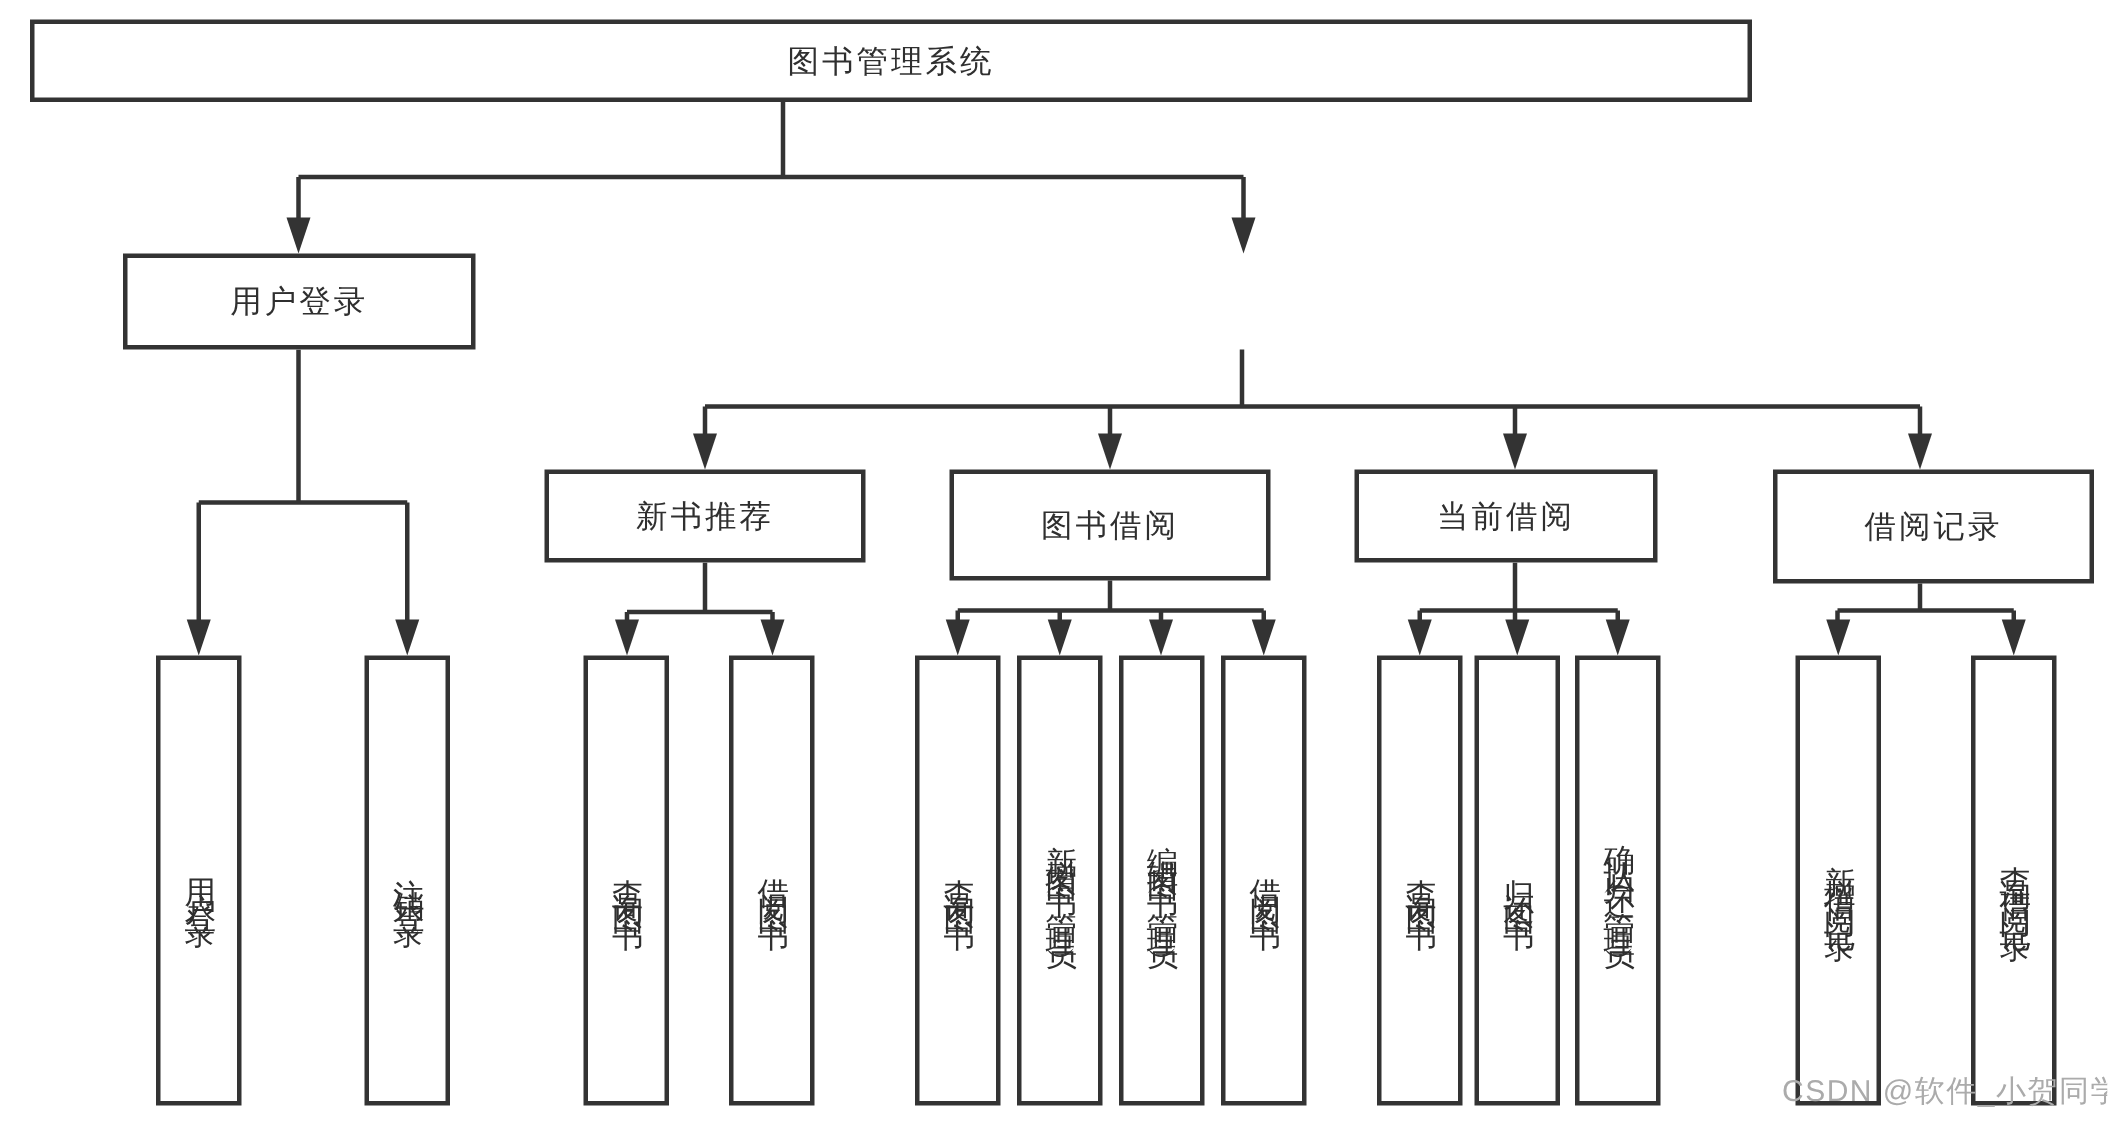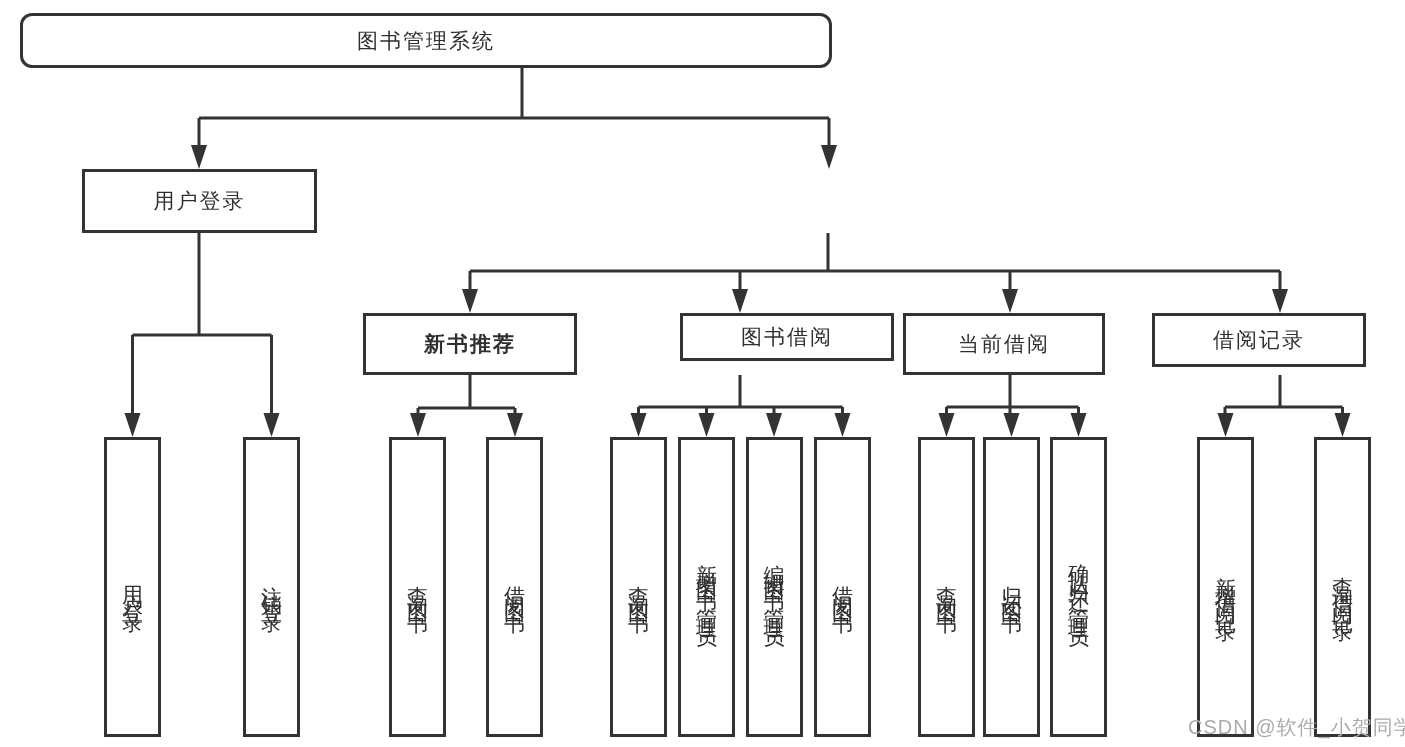"图书管理系统" div.hbox { border-radius: 12px -> none; width: 812px -> 1148px }
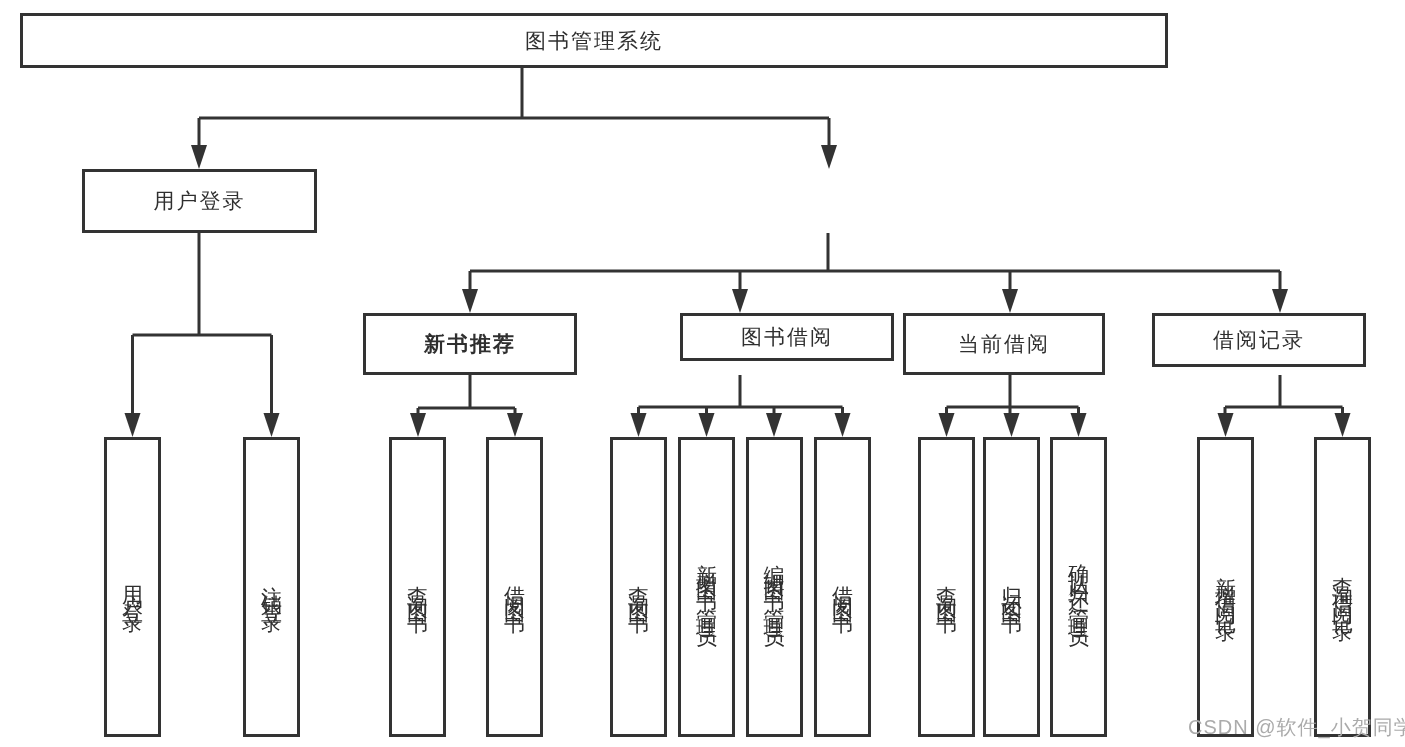"新书推荐" div.hbox { font-weight: bold -> none }
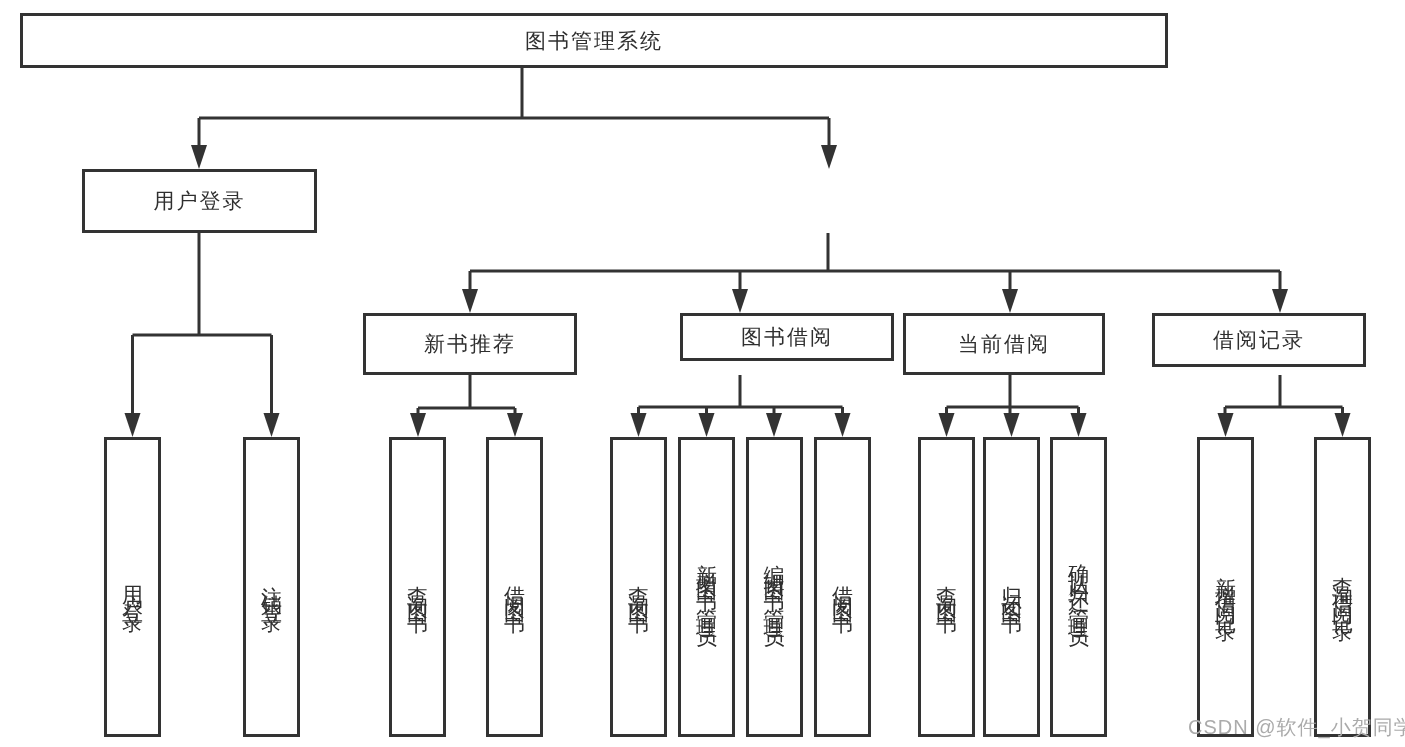"图书借阅" div.hbox { height: 48px -> 74px; margin-left: 47px -> none }
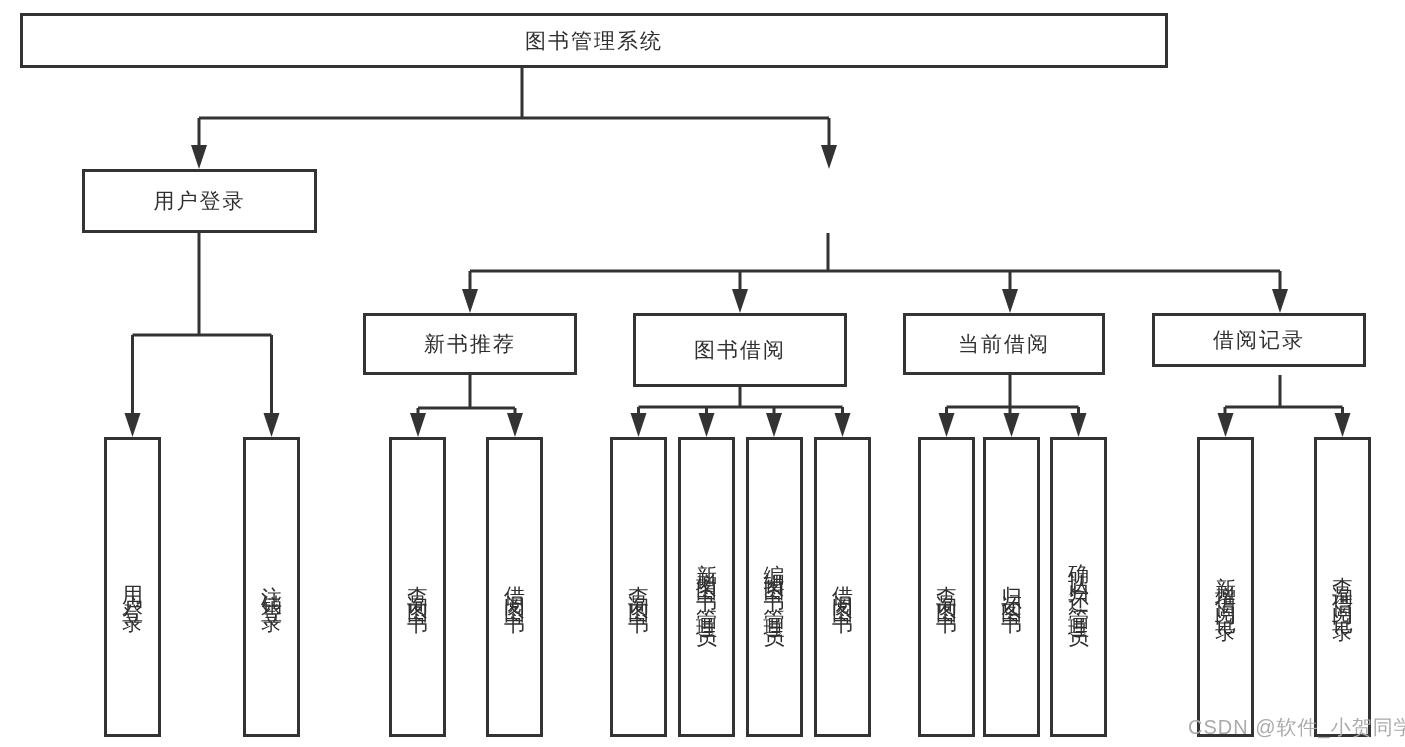"借阅记录" div.hbox { height: 54px -> 76px; left: 1152px -> 1182px }
